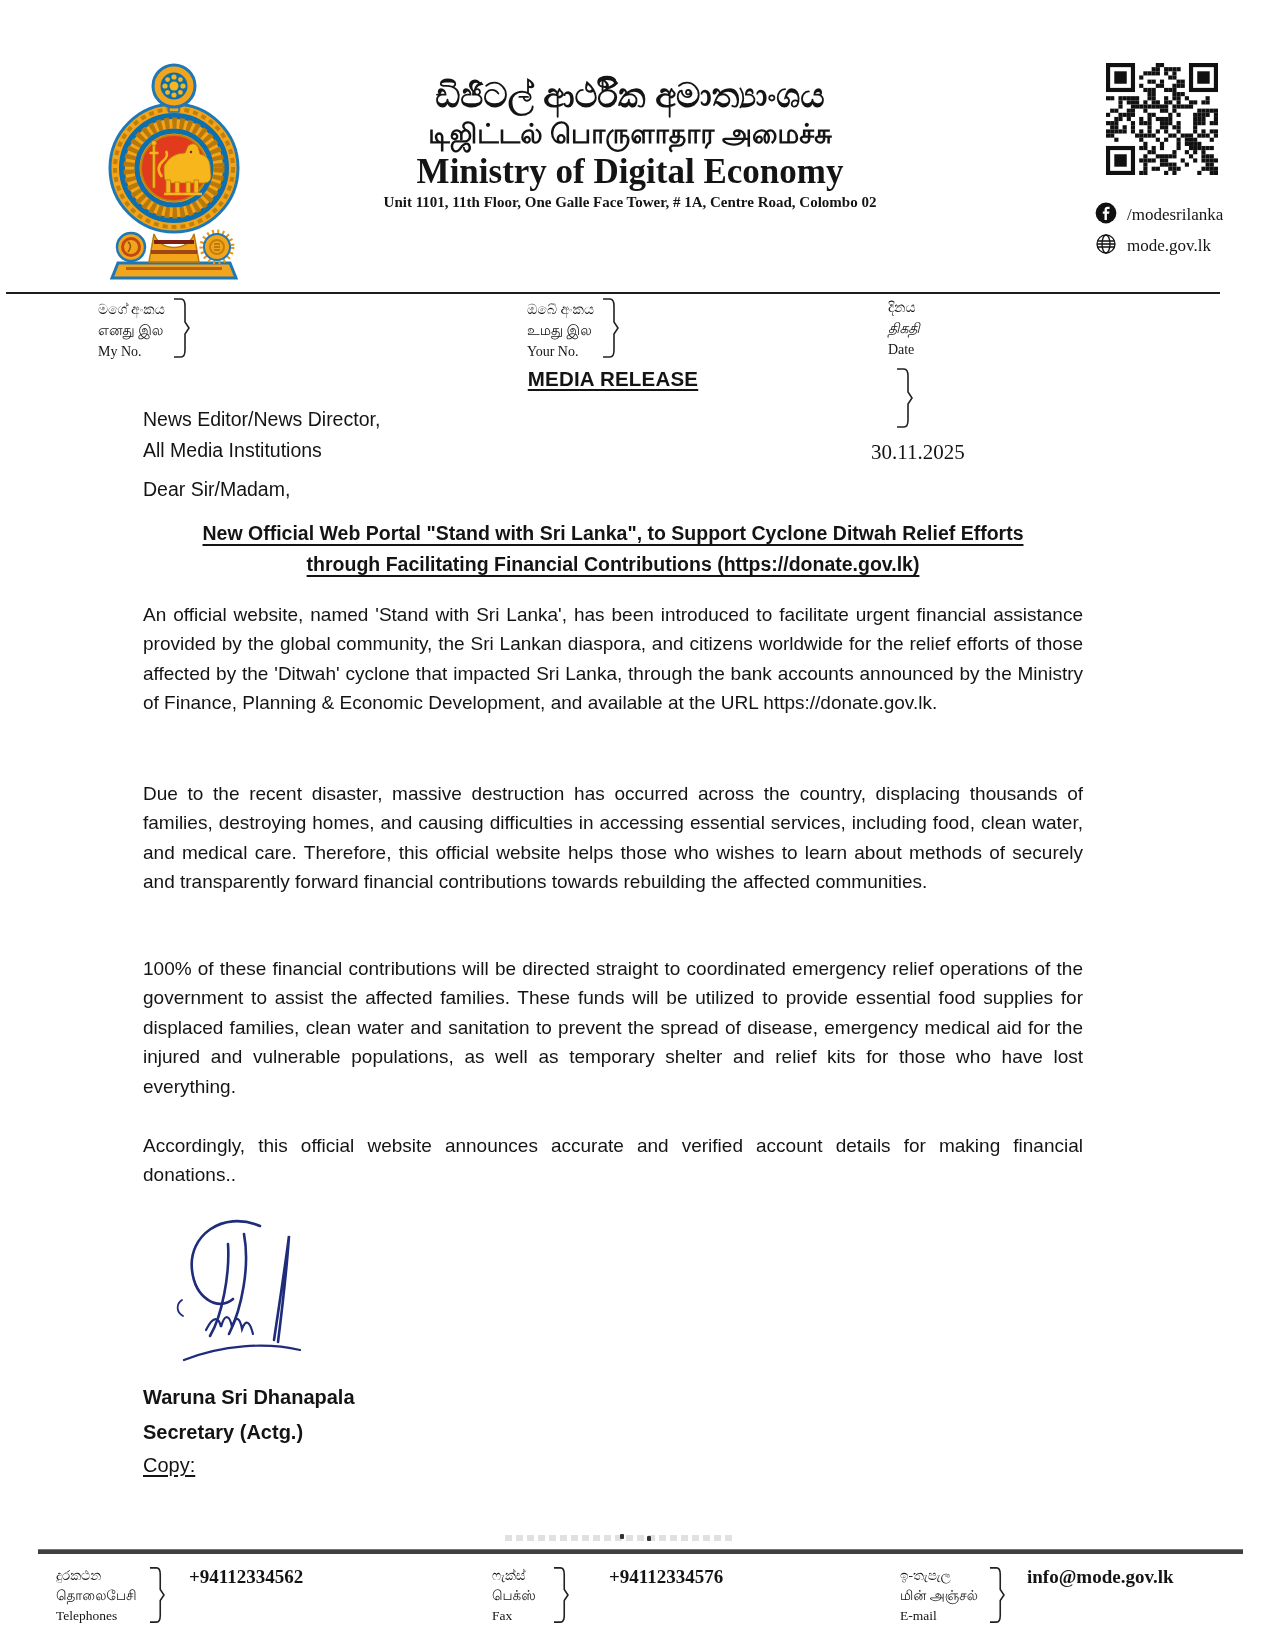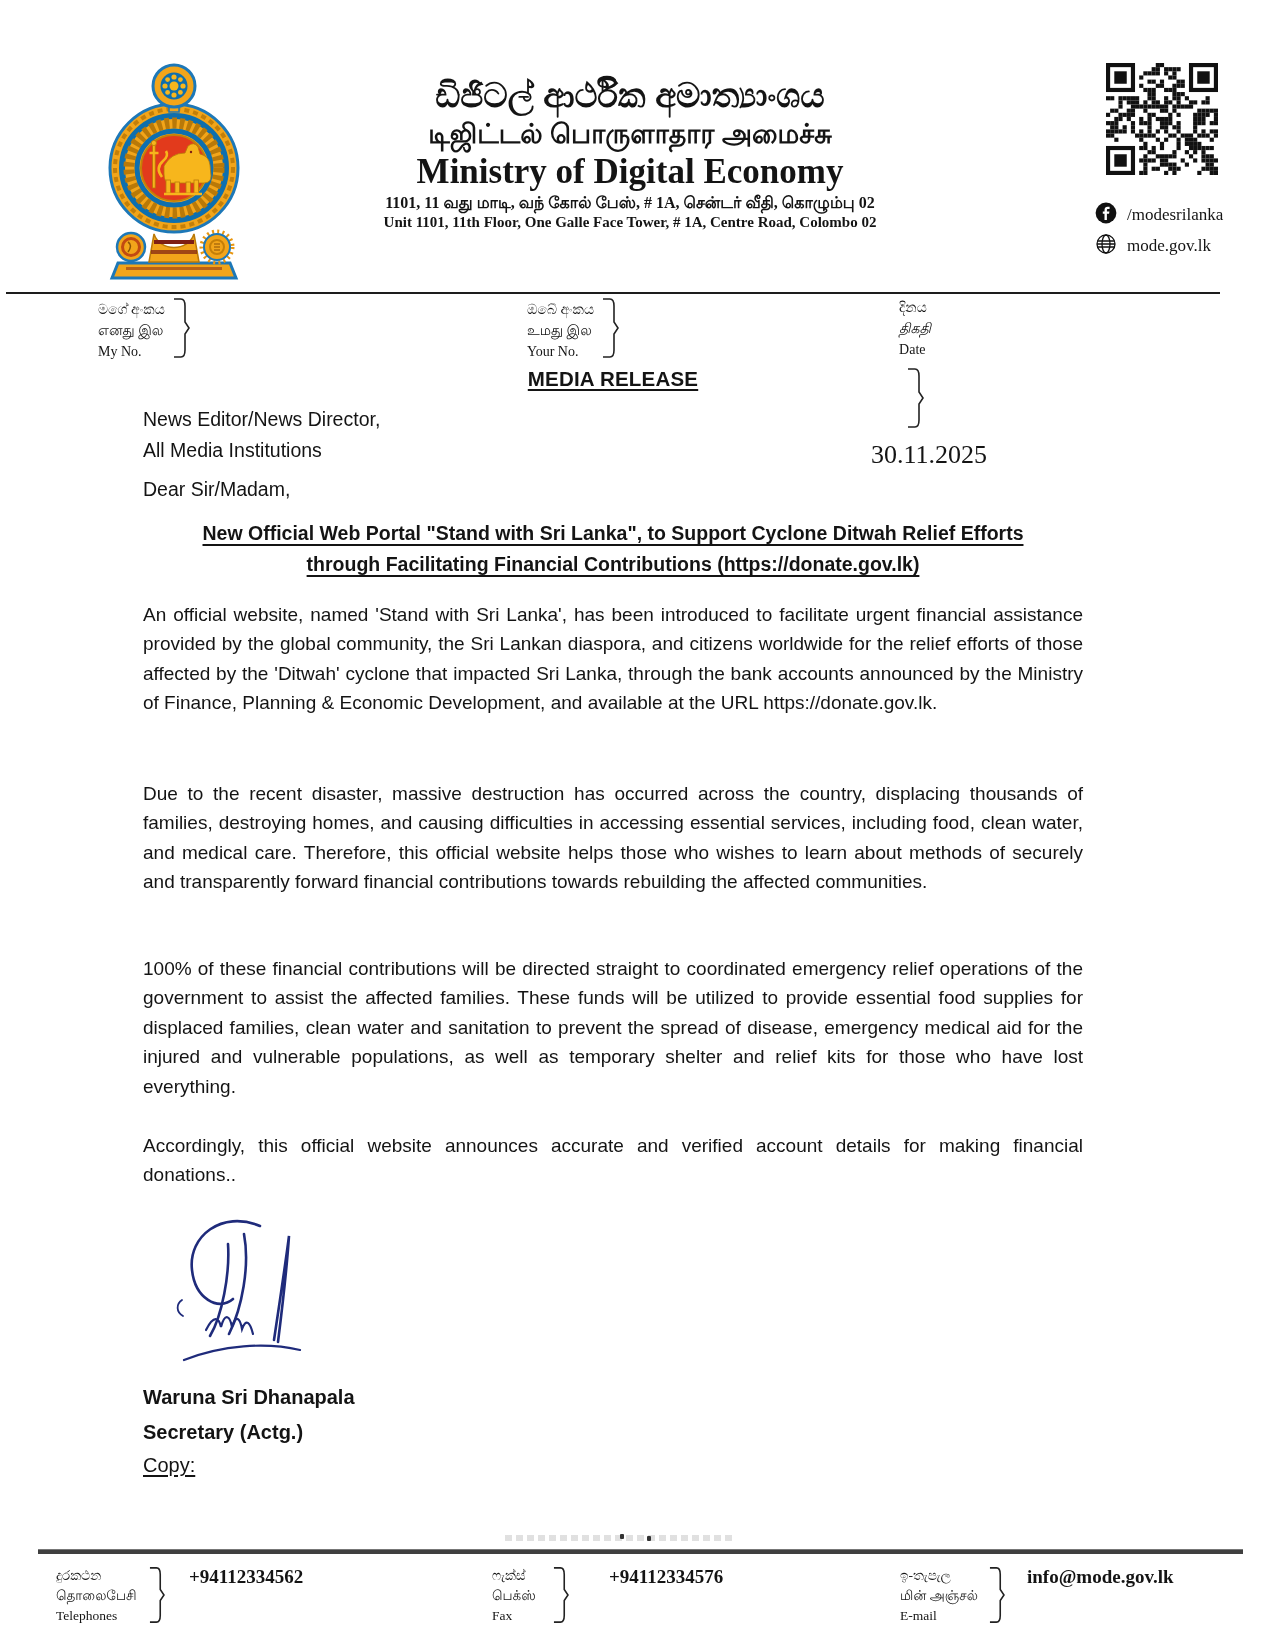"1101, 11 வது மாடி, வந்" div.addr { html: <div>1101, 11 வது மாடி, வந் கோல் பேஸ், # 1A, சென்டர் வீதி, கொழும்பு 02</div> -> none }
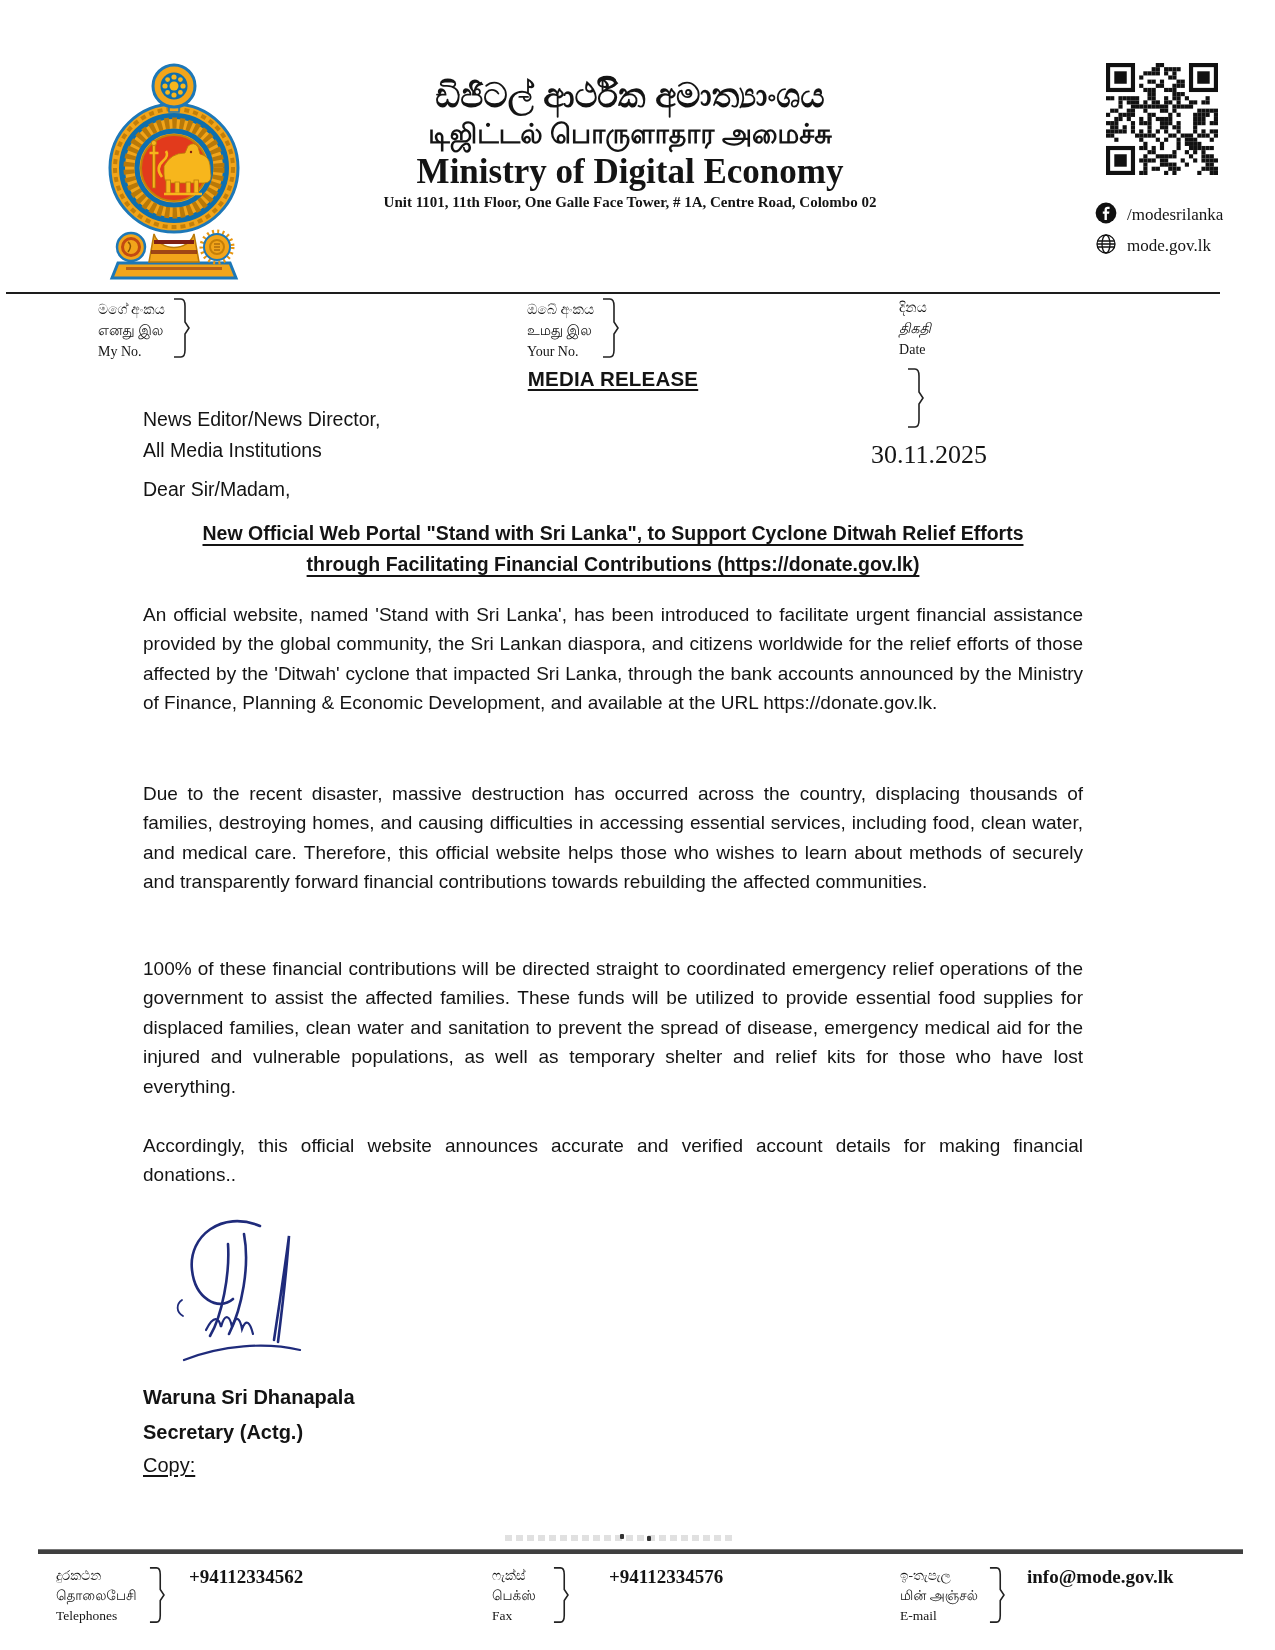"30.11.2025" .date-value { font-size: 26px -> 21px }
